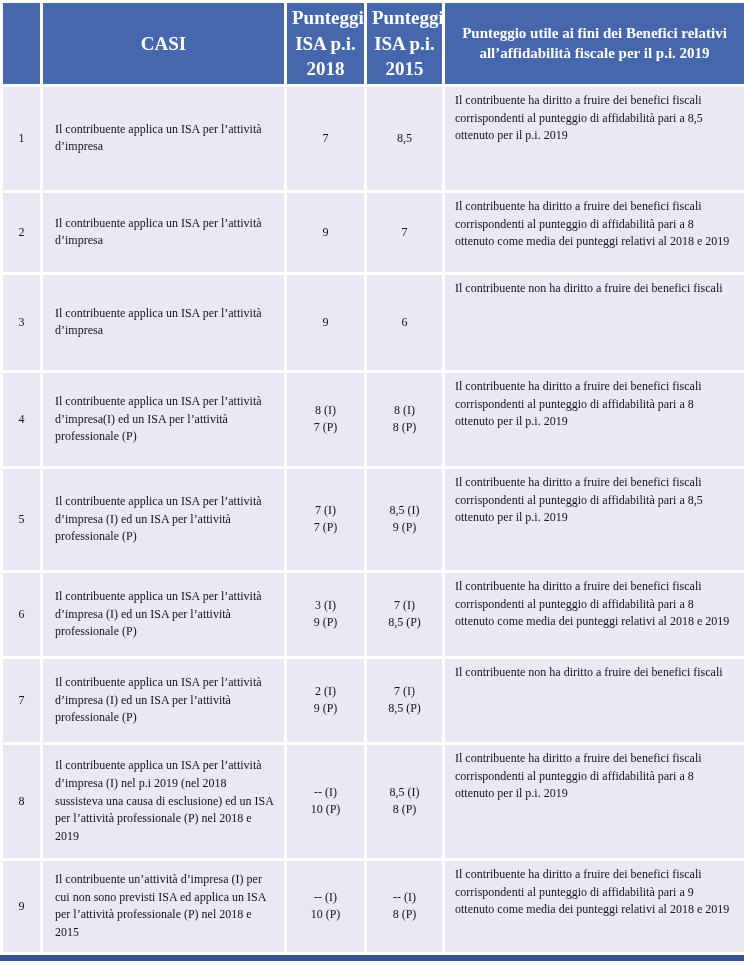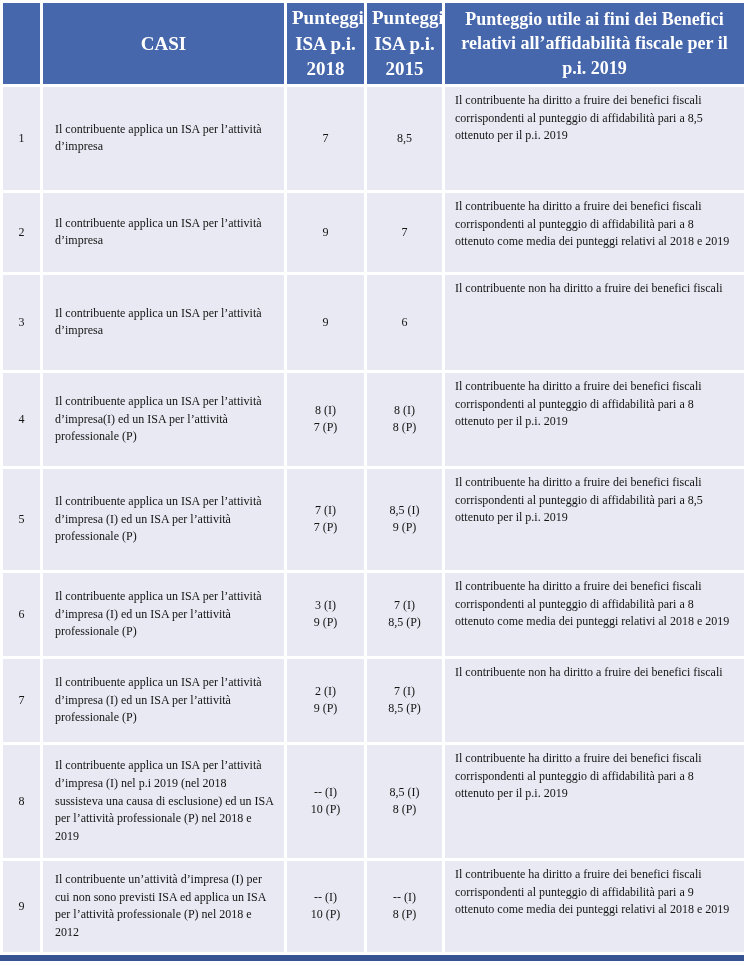"Punteggio utile ai fini dei" th.benefit-h { font-size: 18px -> 15px }
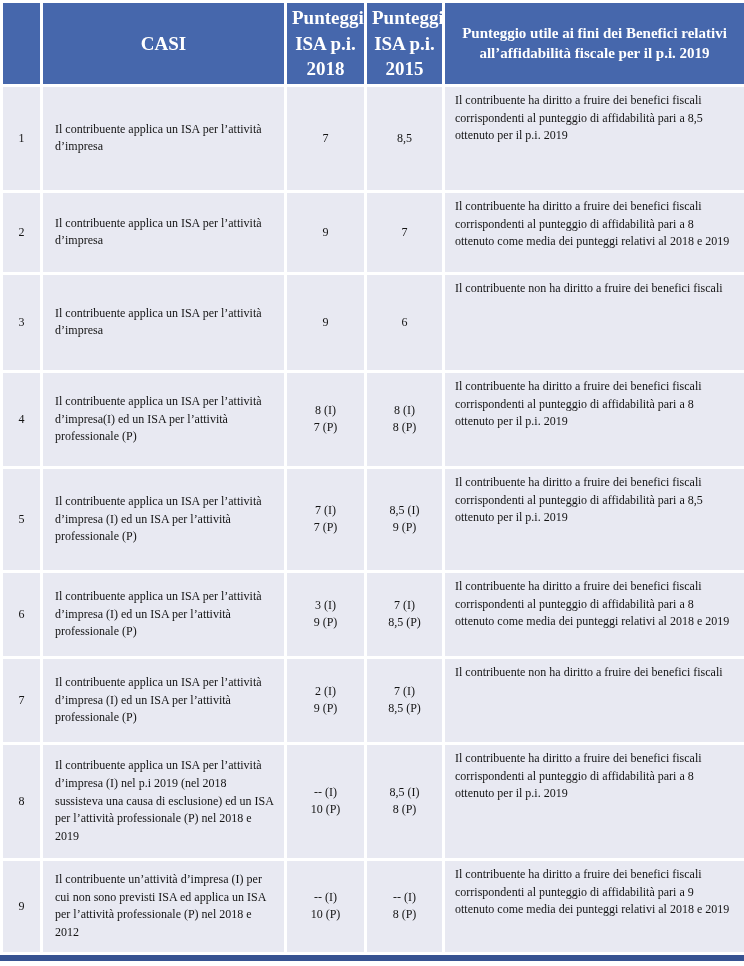"Il contribuente un’attività d’impresa" td.casi { text: 2012 -> 2015 }
